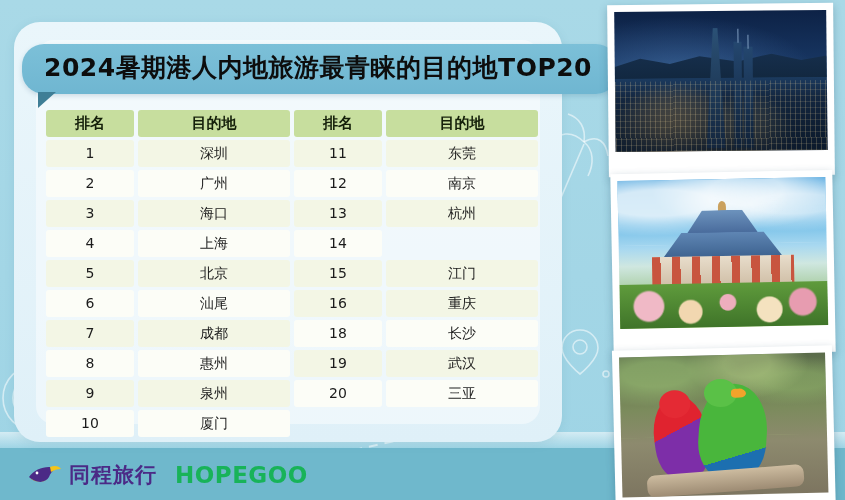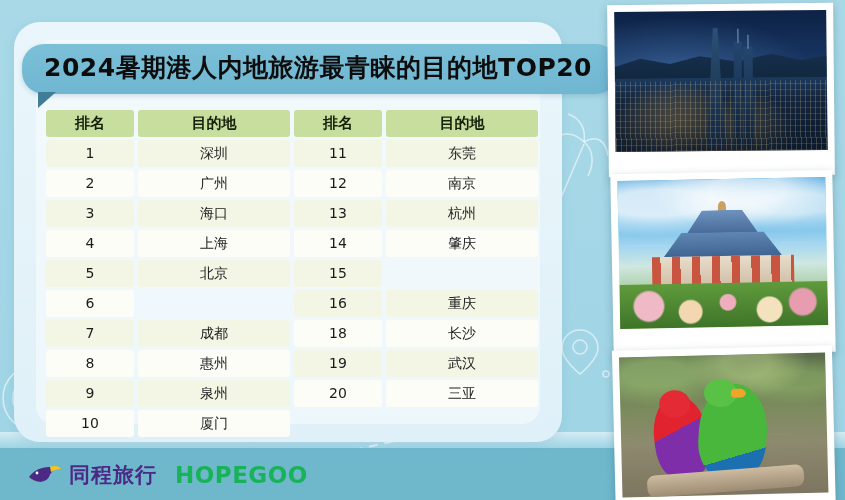"肇庆" div.cell { html: <div>肇庆</div> -> none }
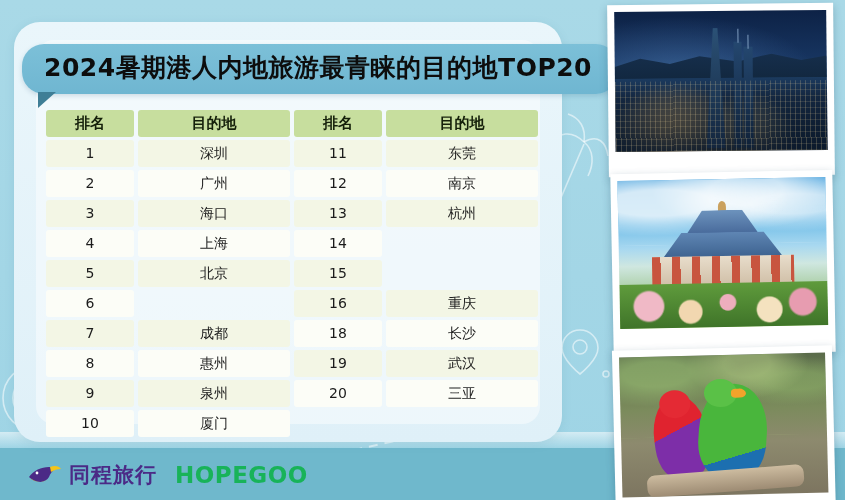"江门" div.cell { html: none -> <div>江门</div> }
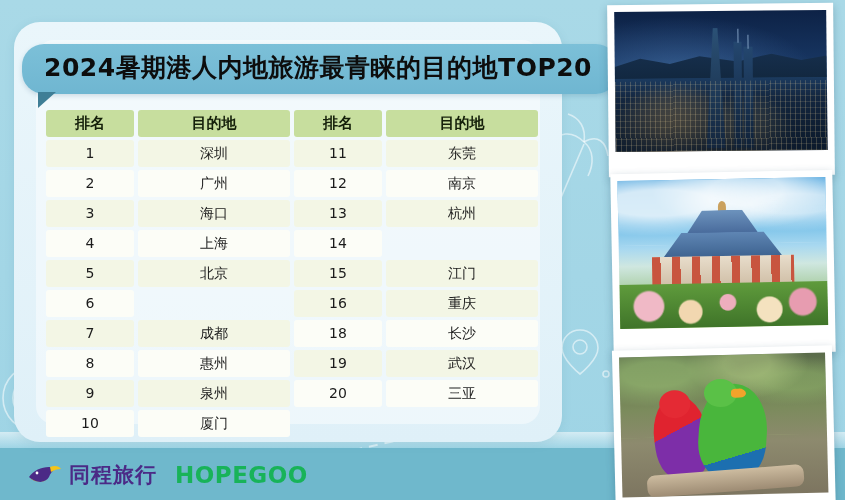"汕尾" div.cell { html: none -> <div>汕尾</div> }
